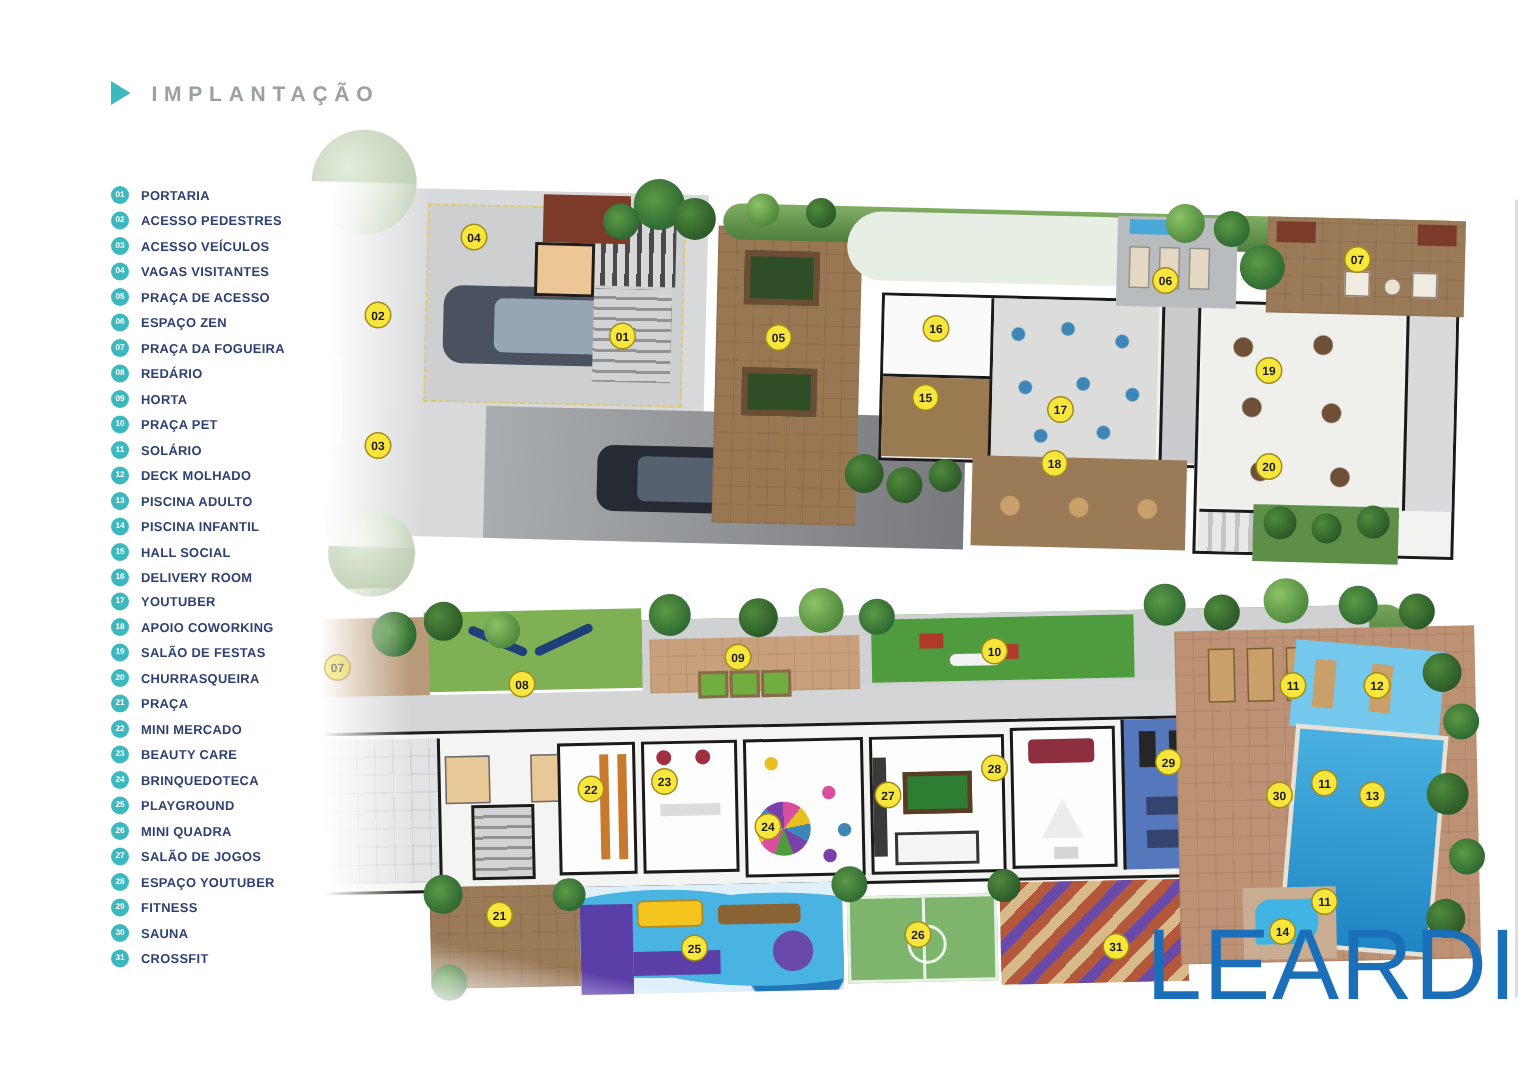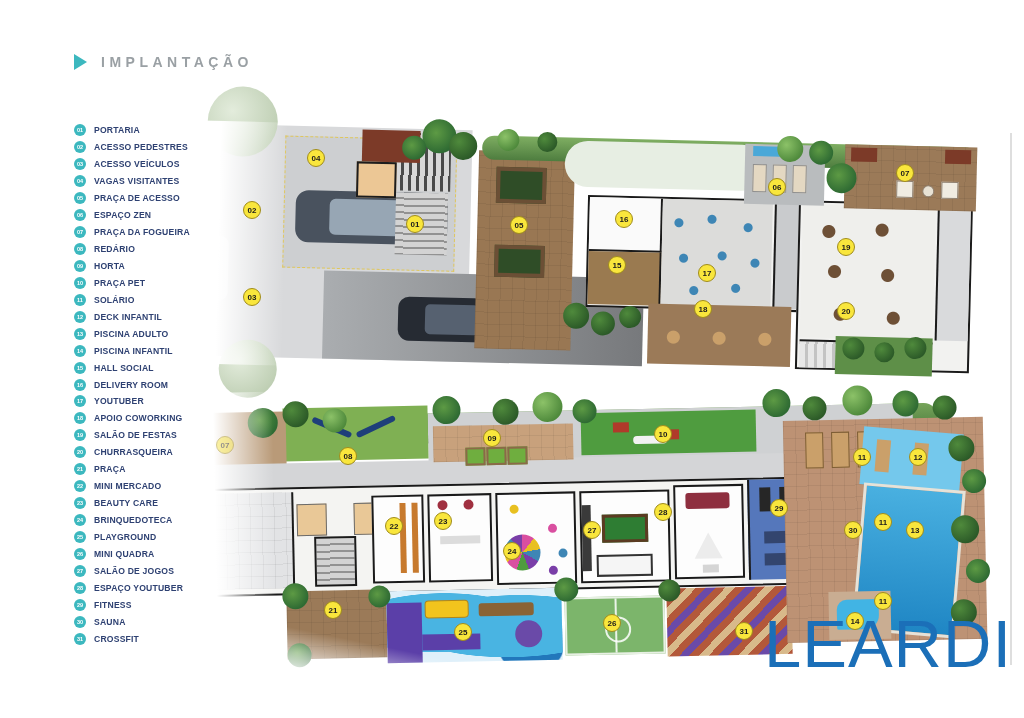"DECK INFANTIL" span.llabel { text: INFANTIL -> MOLHADO }
